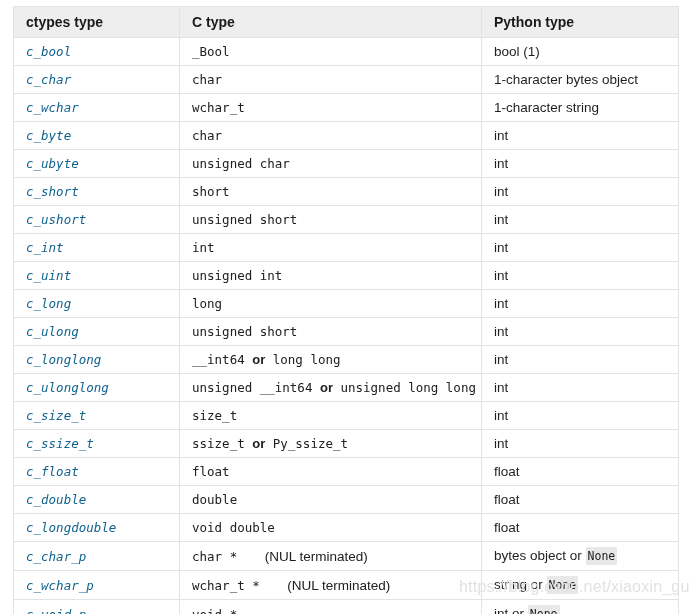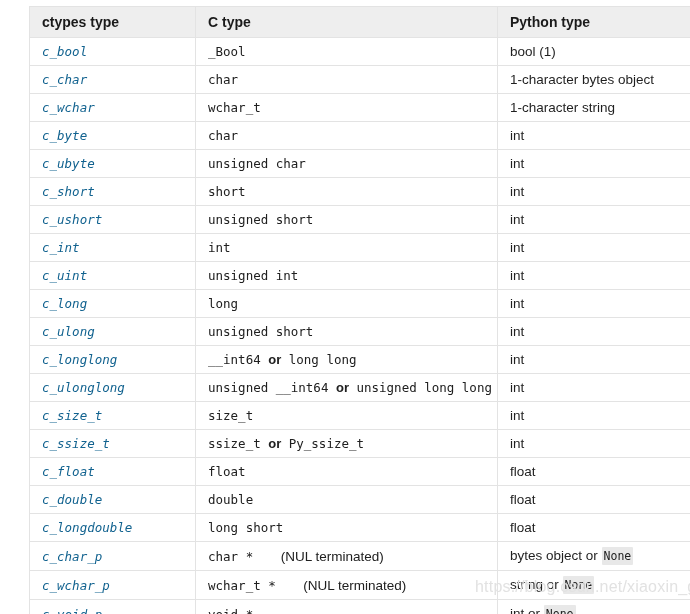"ctypes type" #doc-root { left: 16px -> 0 }
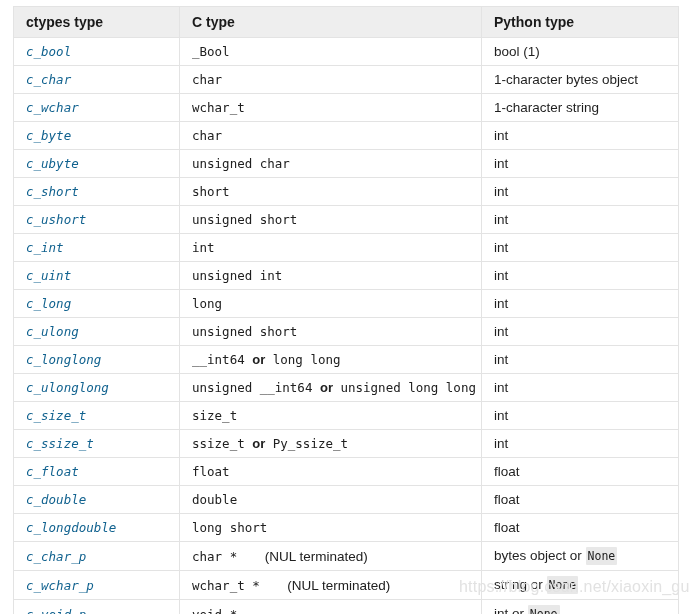"long short" span { text: long short -> void double }
